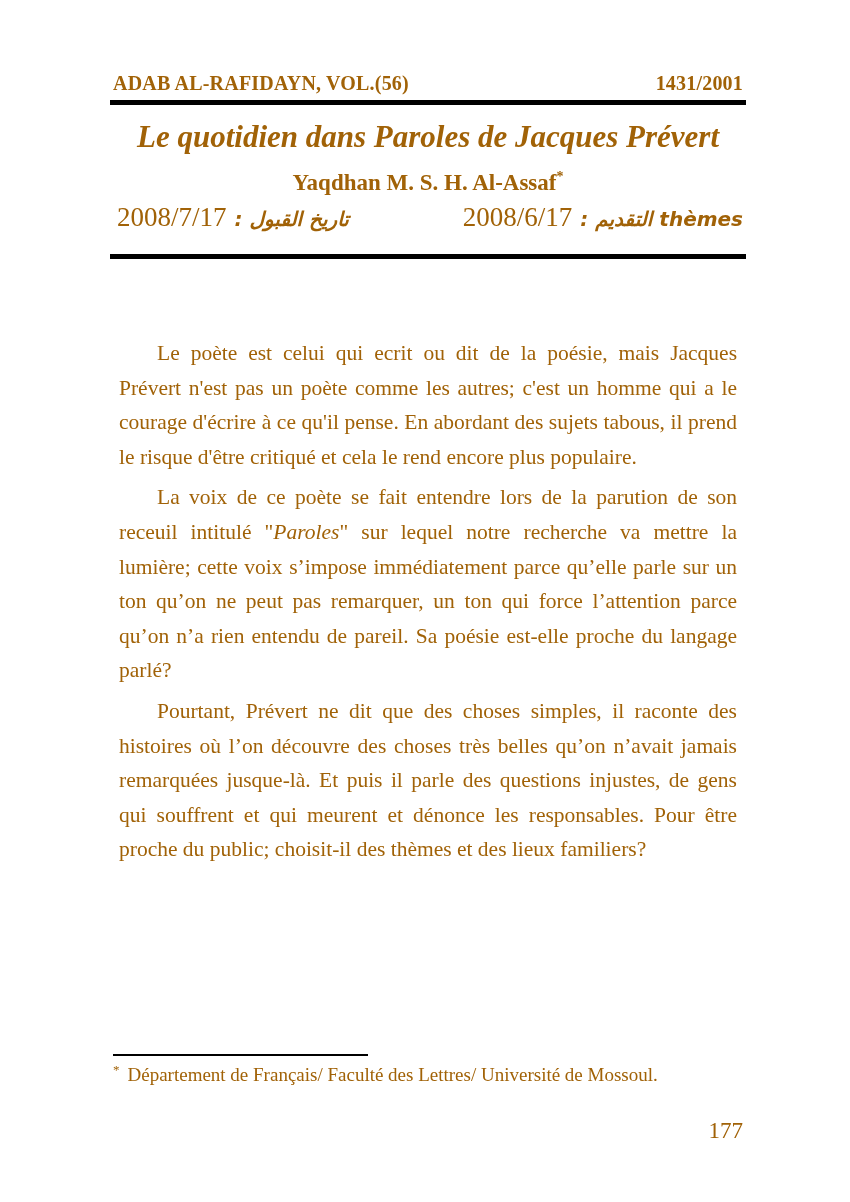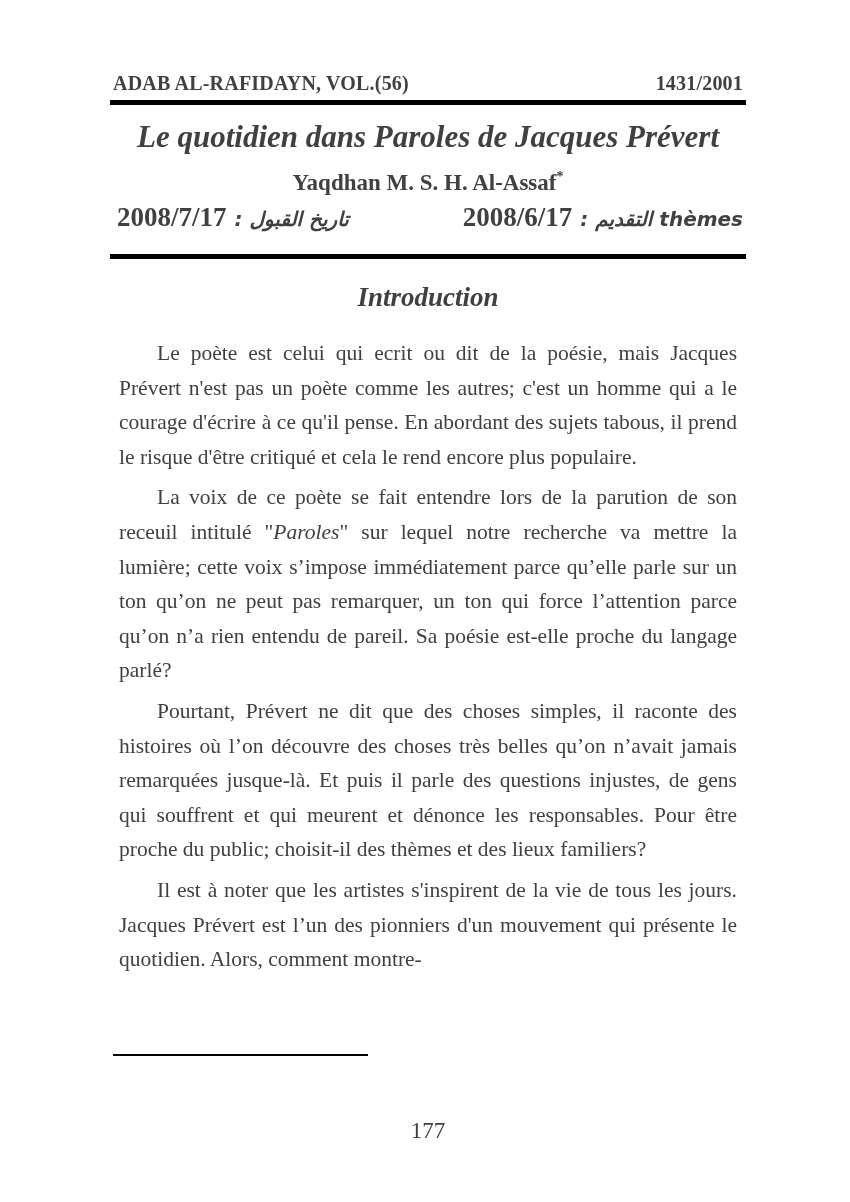"ADAB AL-RAFIDAYN, VOL.(56)" .page { color: #404040 -> #a16207 }
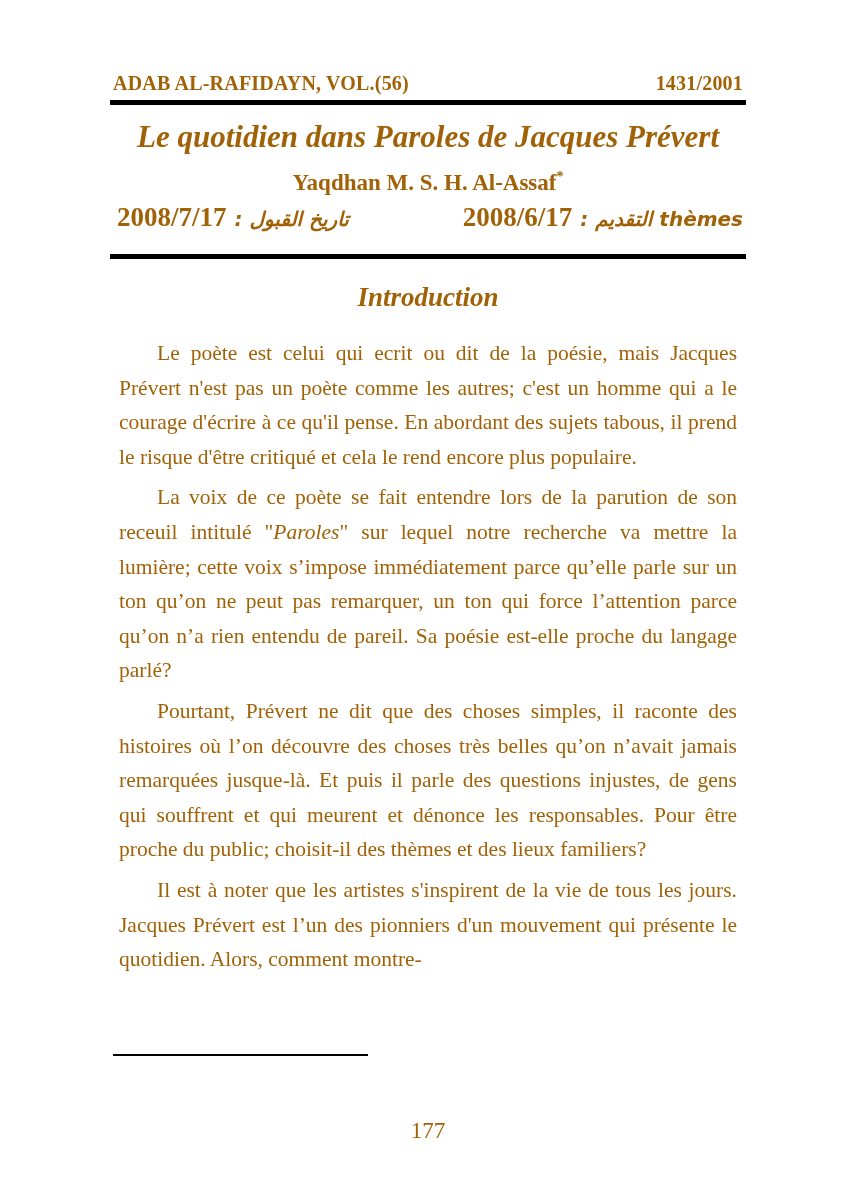"2008/7/17" .date-value { font-weight: bold -> normal }
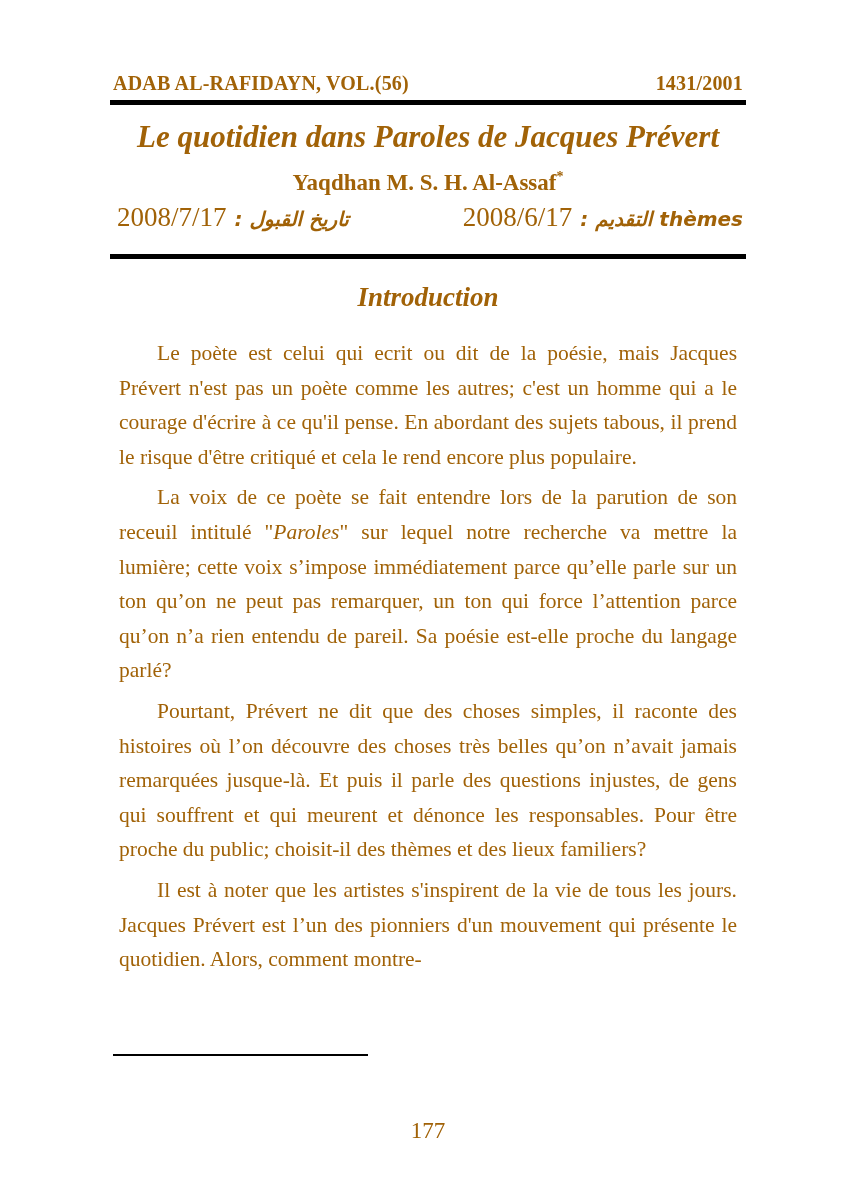"Introduction" div.abs { html: <div>Introduction</div> -> none }
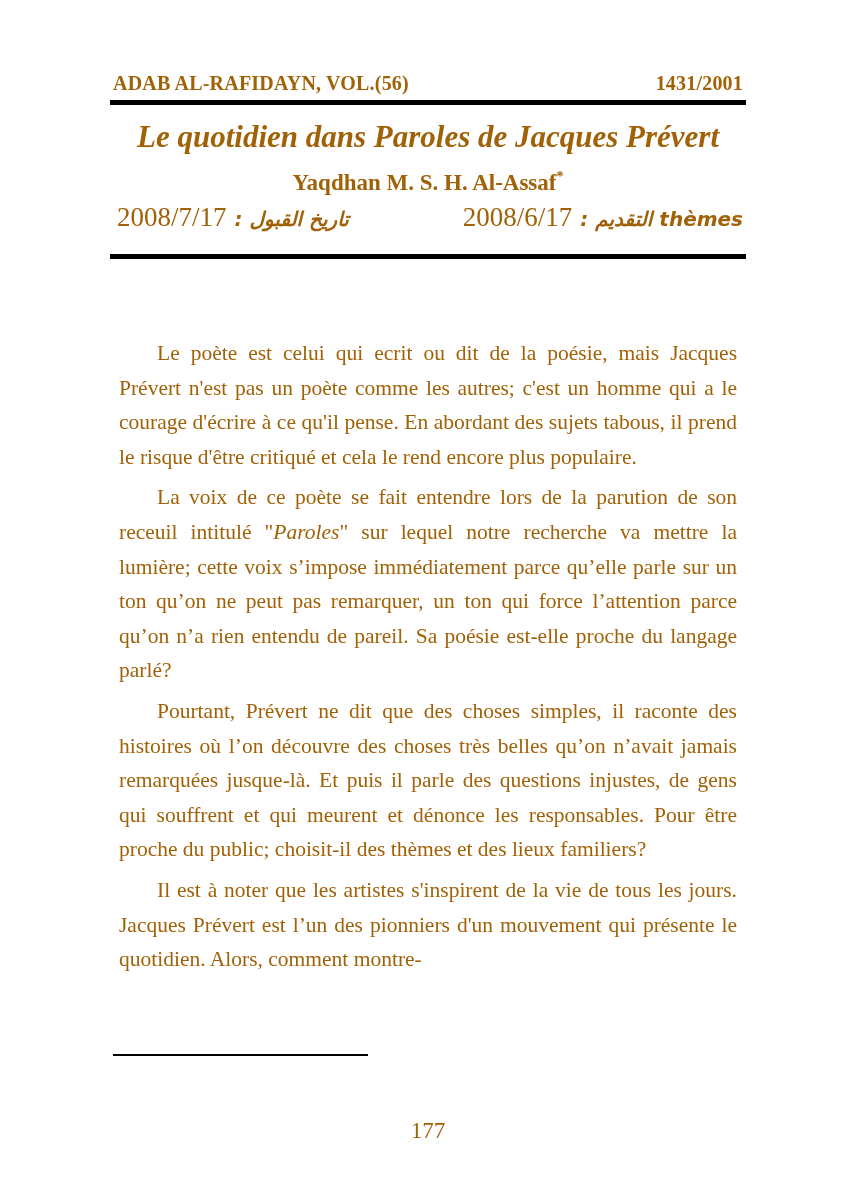"Il est à noter que" p { html: <p><span>Il est à noter que les artistes s'inspirent de la vie de tous les jours. Jacques Prévert est l’un des pionniers d'un mouvement qui présente le quotidien. Alors, comment montre-</span></p> -> none }
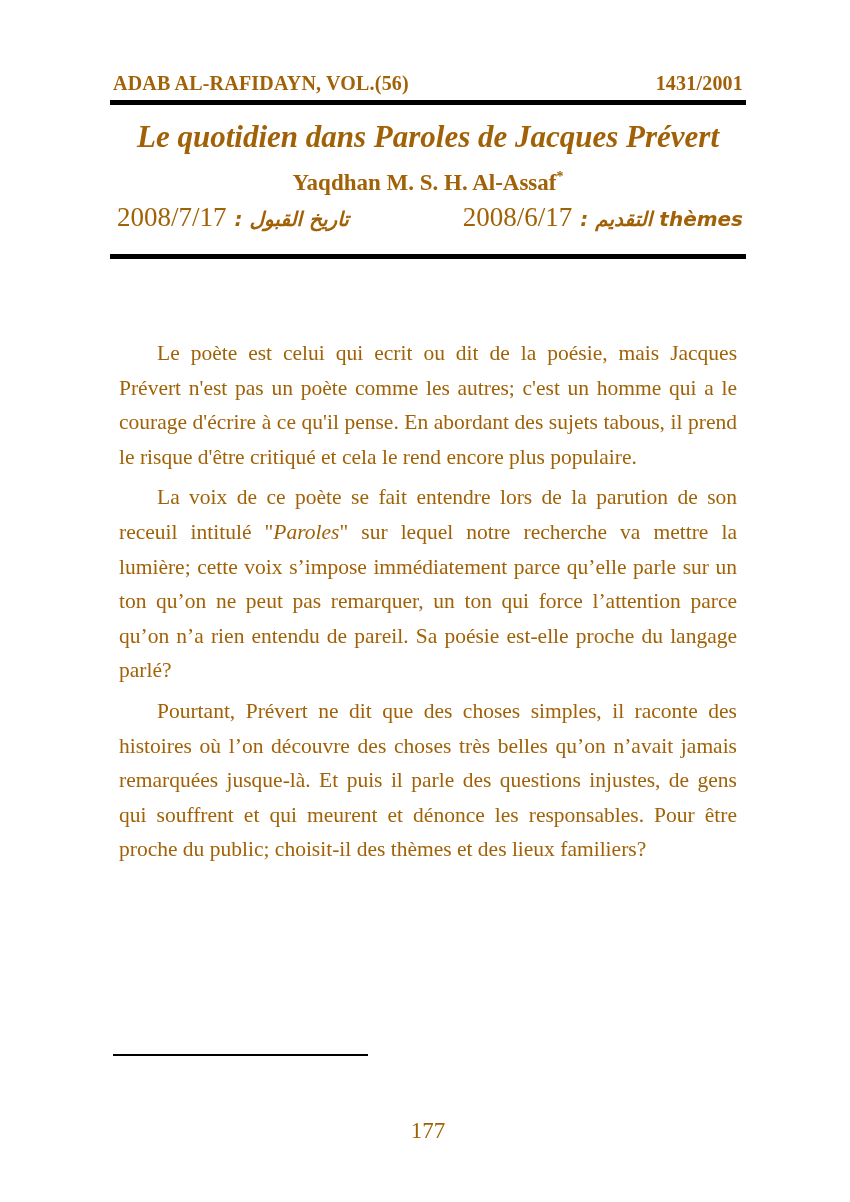"* Département de Français/ Faculté" div.abs { html: none -> <div> <sup>*</sup><span>Département de Français/ Faculté des Lettres/ Université de Mossoul.</span> </div> }
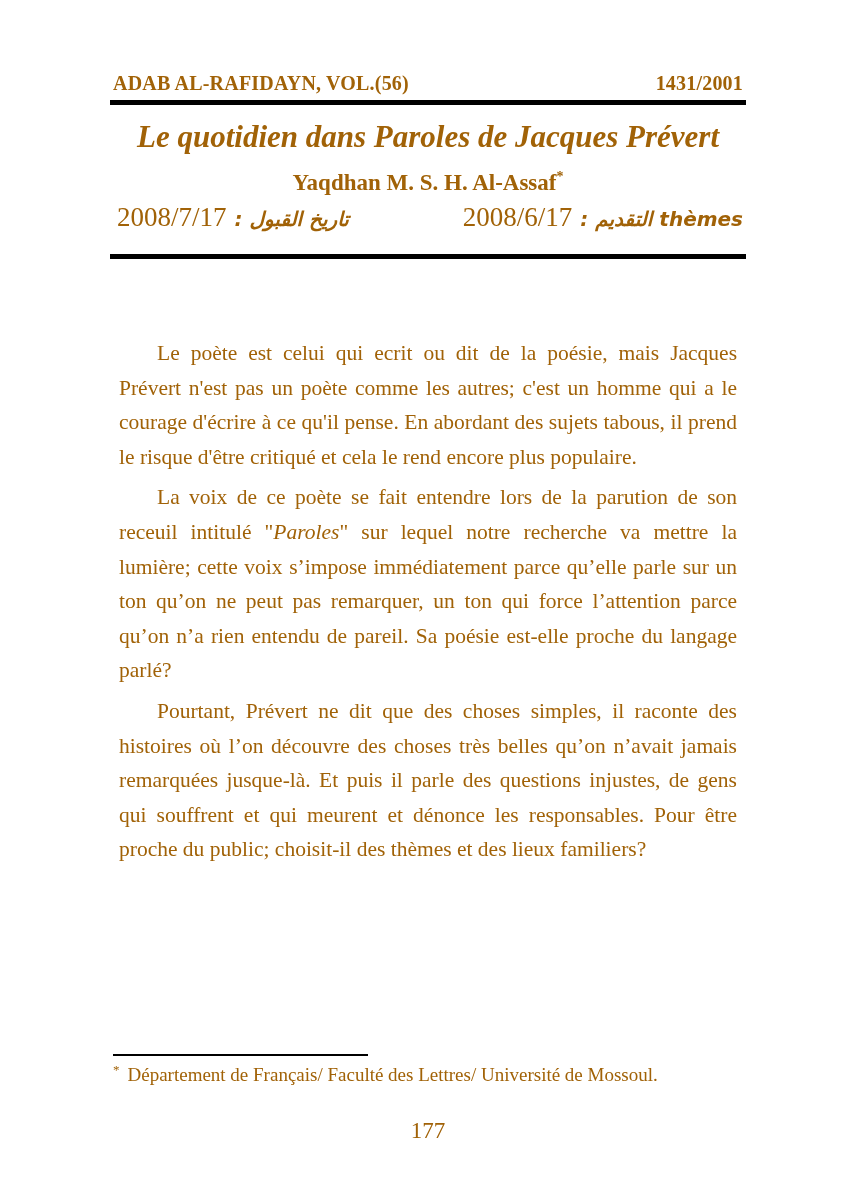"177" .page-number { text-align: center -> right }
